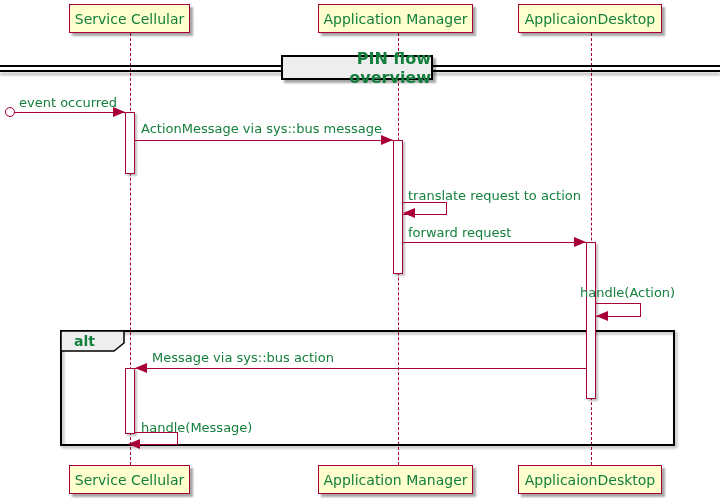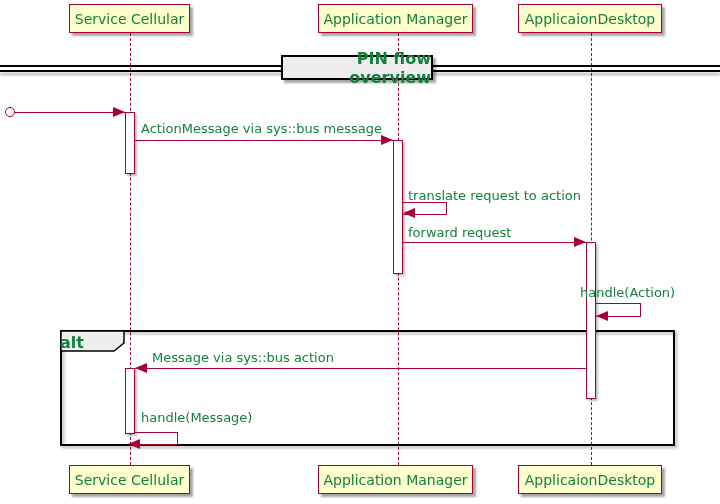"event occurred" div.mlabel { html: none -> <div>event occurred</div> }
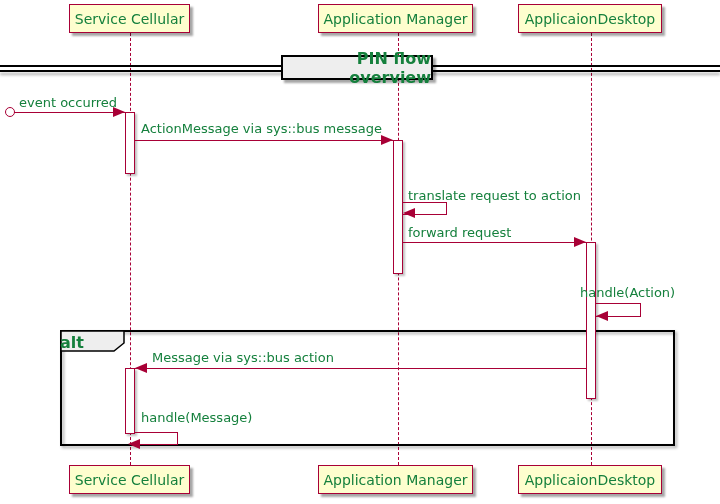"alt" .alt-label { font-size: 16px -> 14px; left: 60px -> 74px }
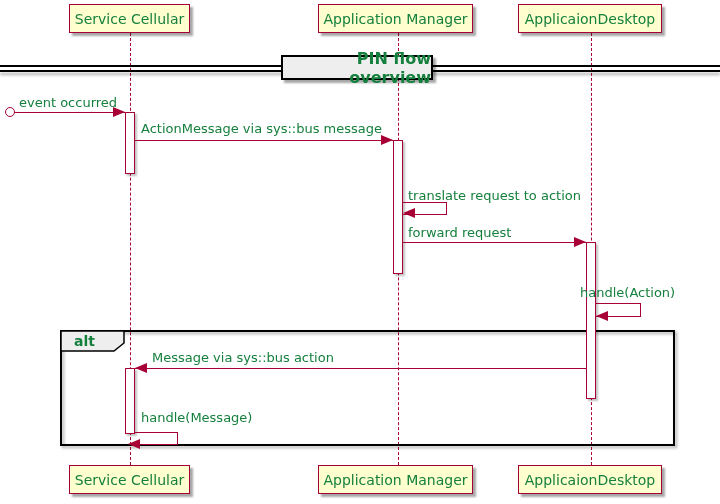"handle(Message)" div.mlabel { top: 410px -> 420px }
